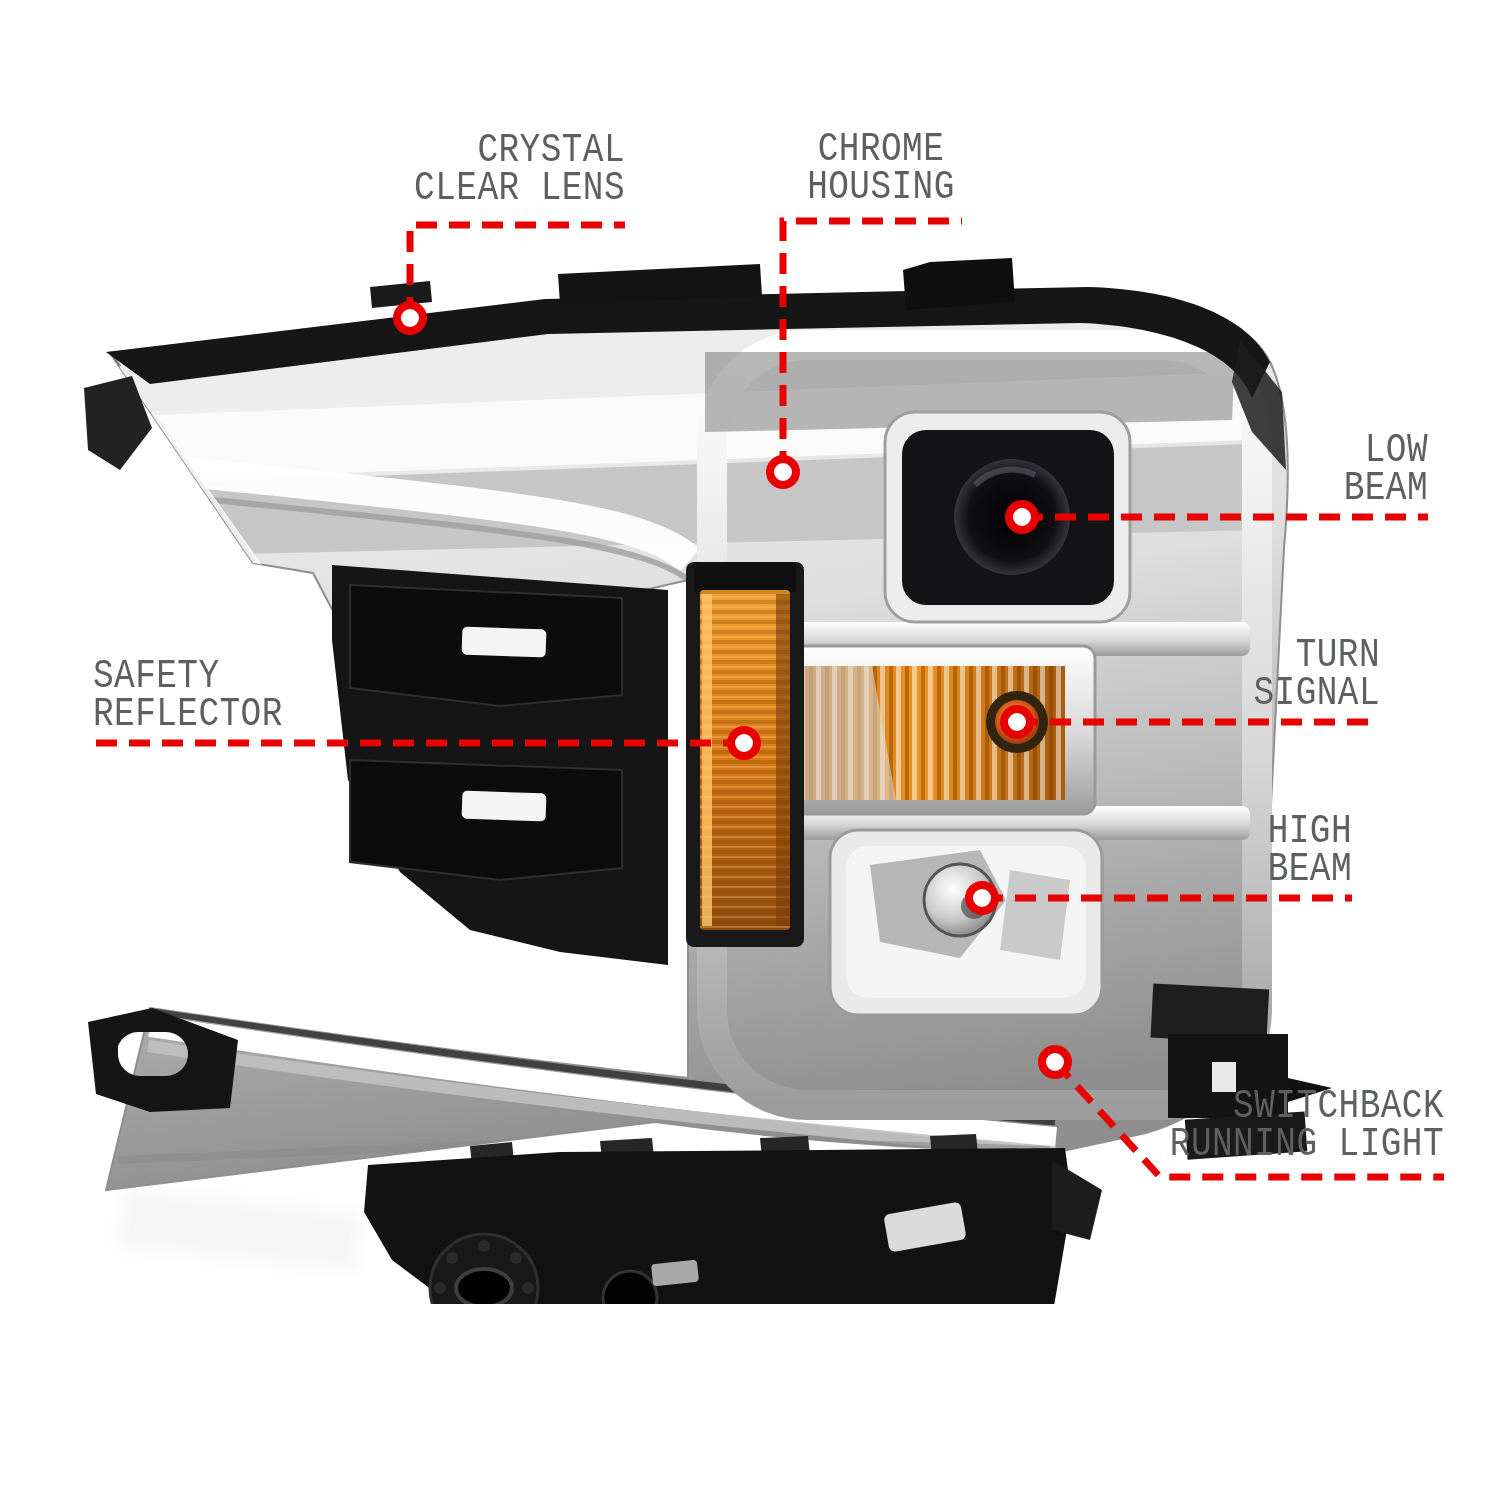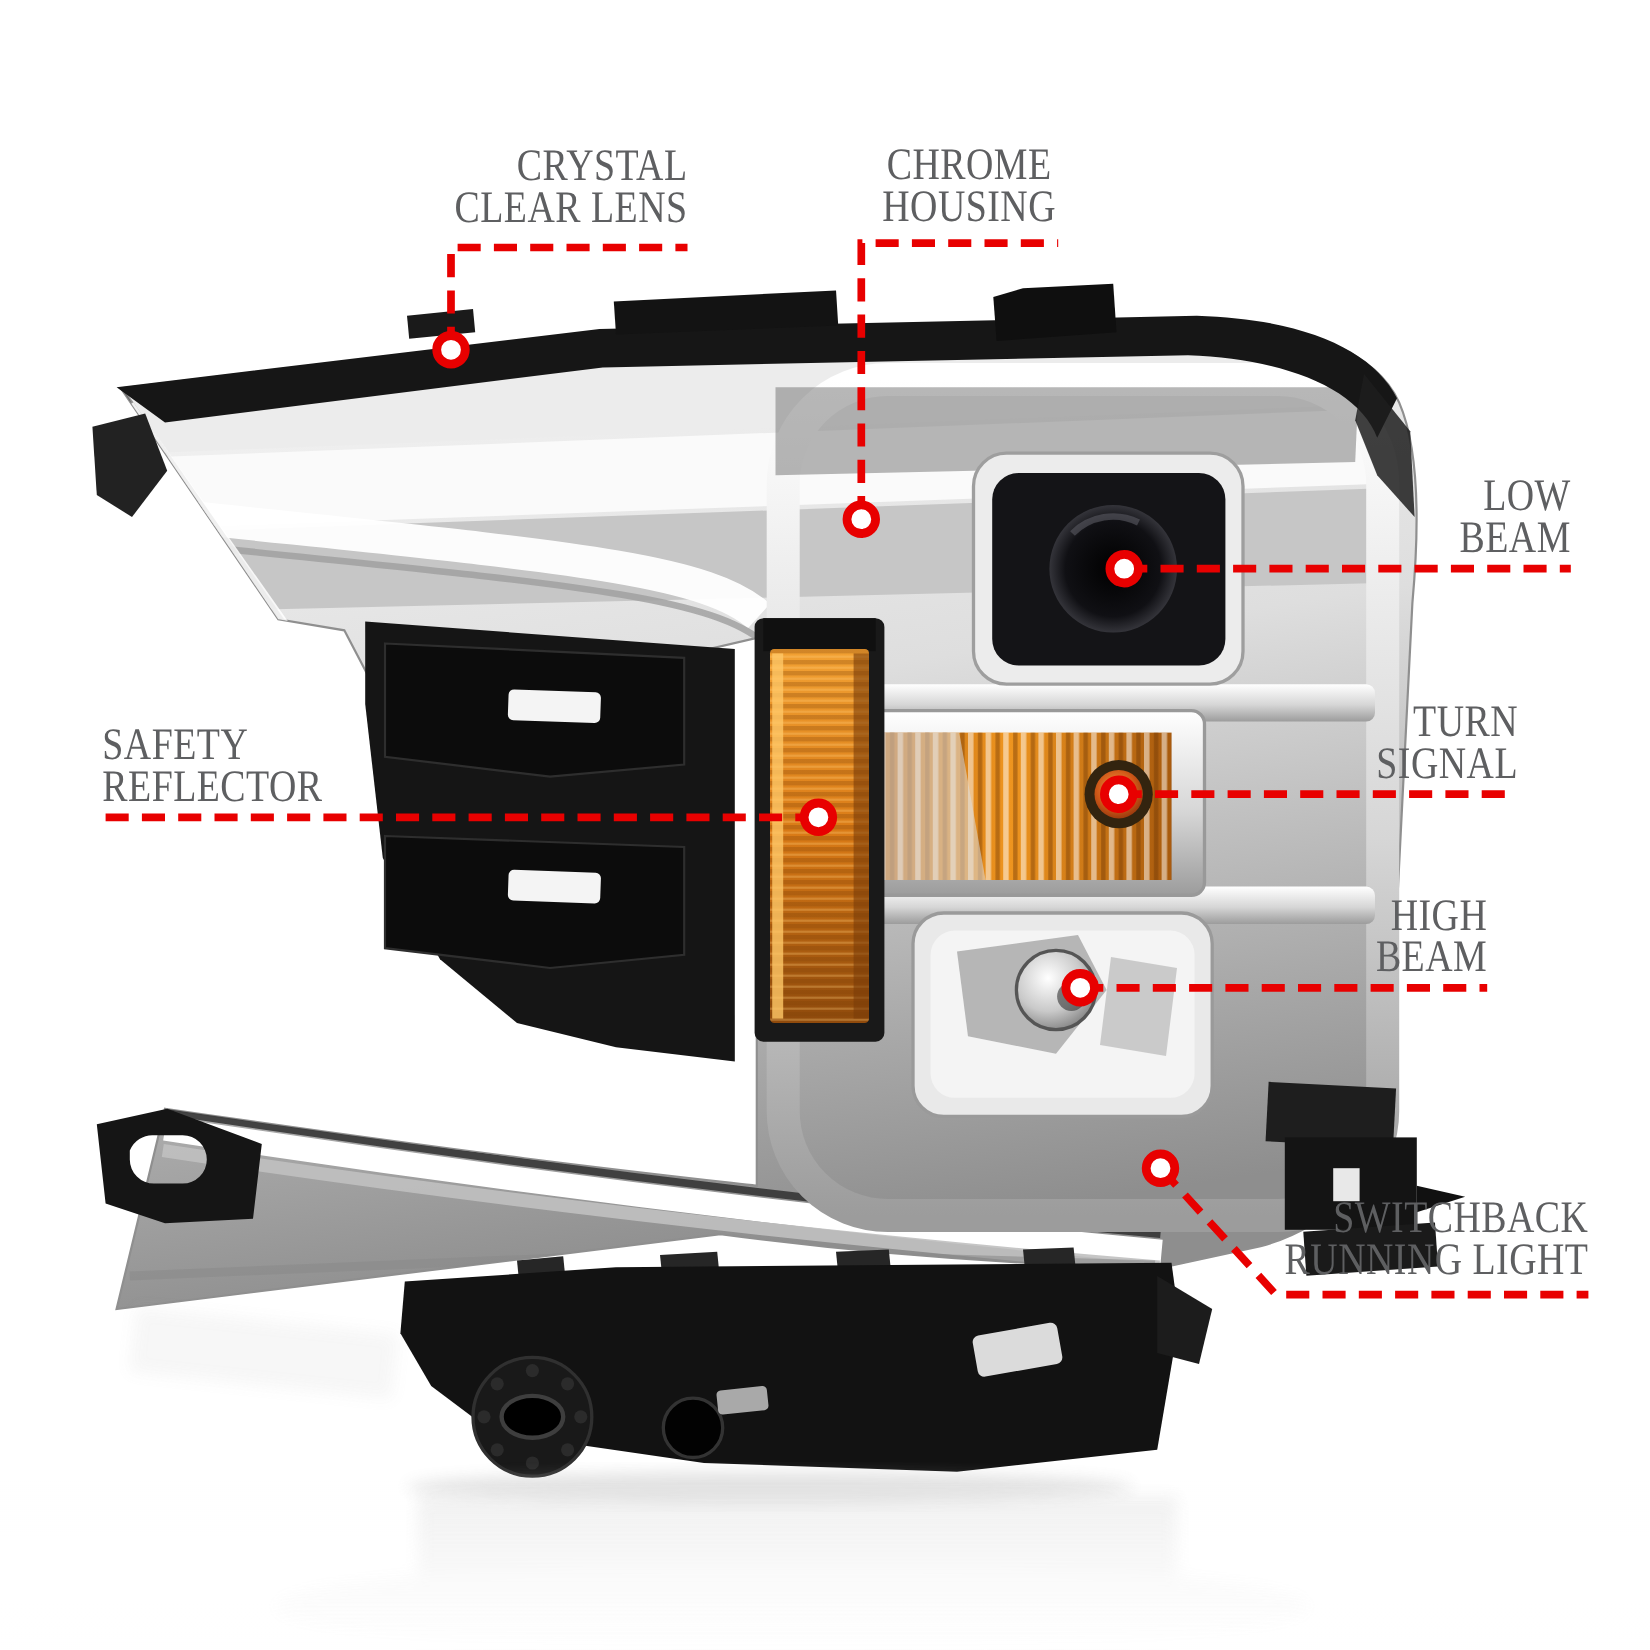"CRYSTAL" #canvas { font-family: Liberation Serif, serif -> Liberation Mono, monospace; height: 1500px -> 1304px }
